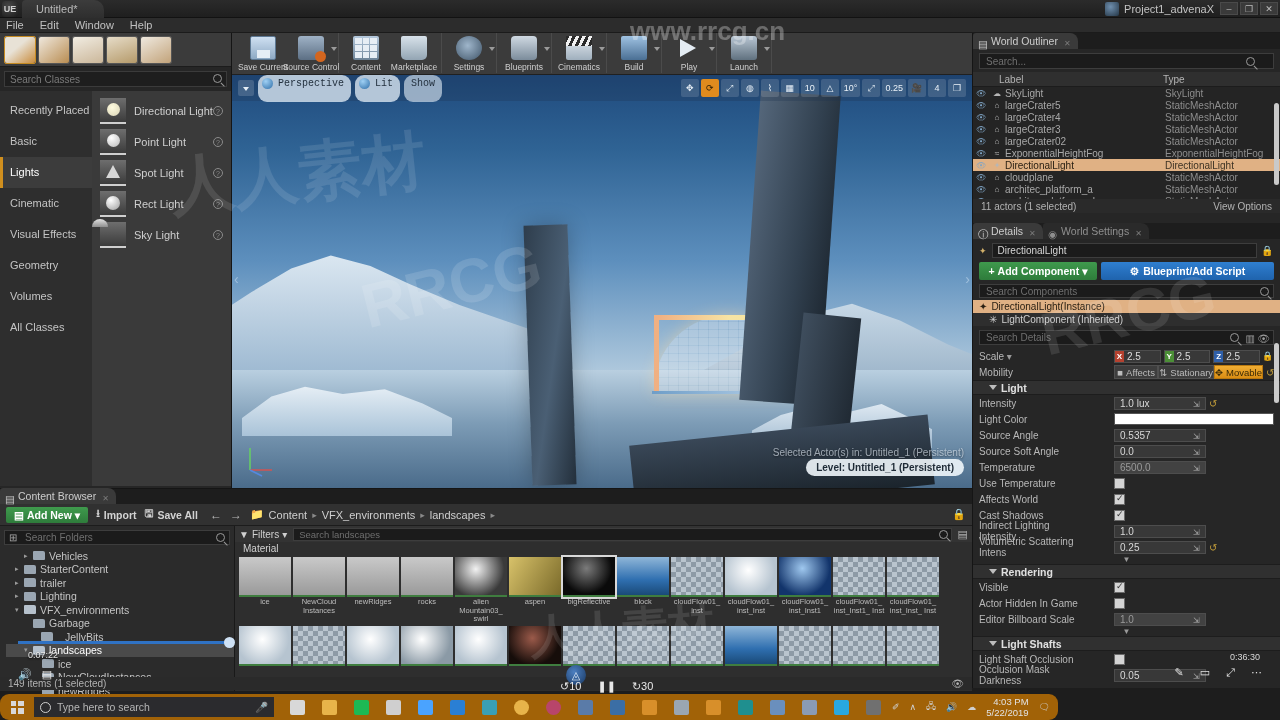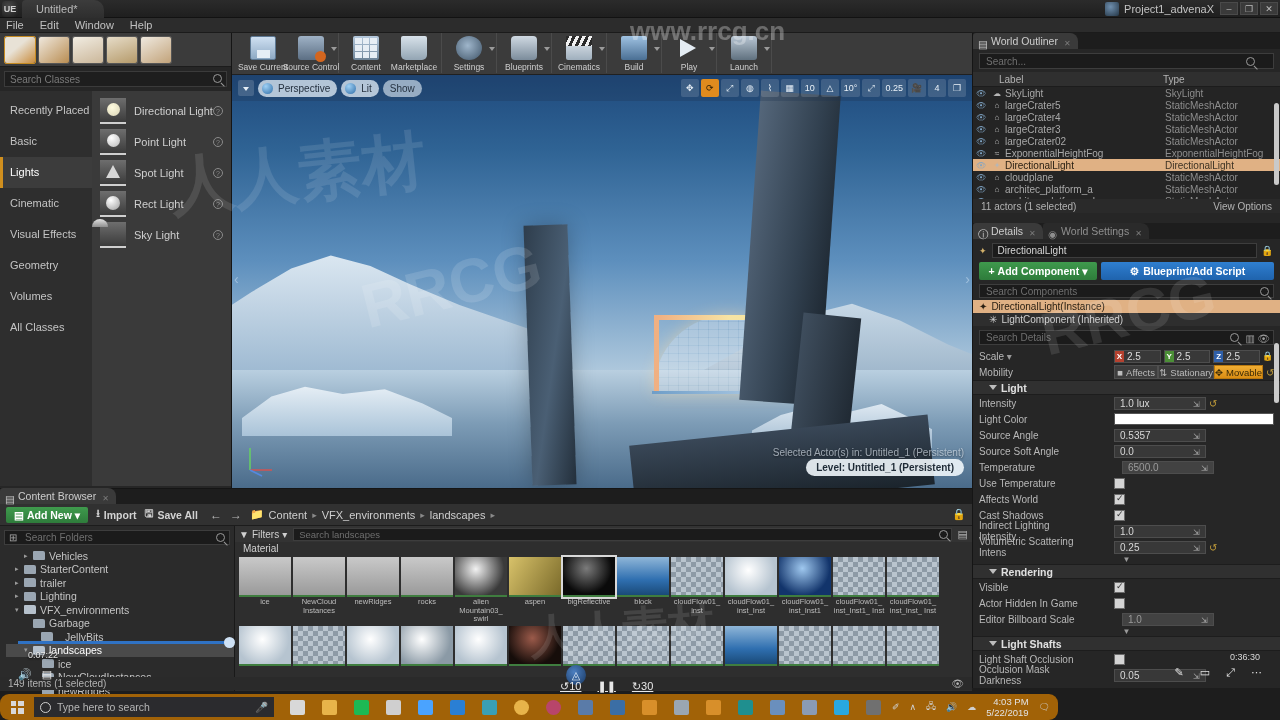"Perspective" .vp-btn { font-family: none -> Liberation Mono, monospace; height: 17px -> 27px }
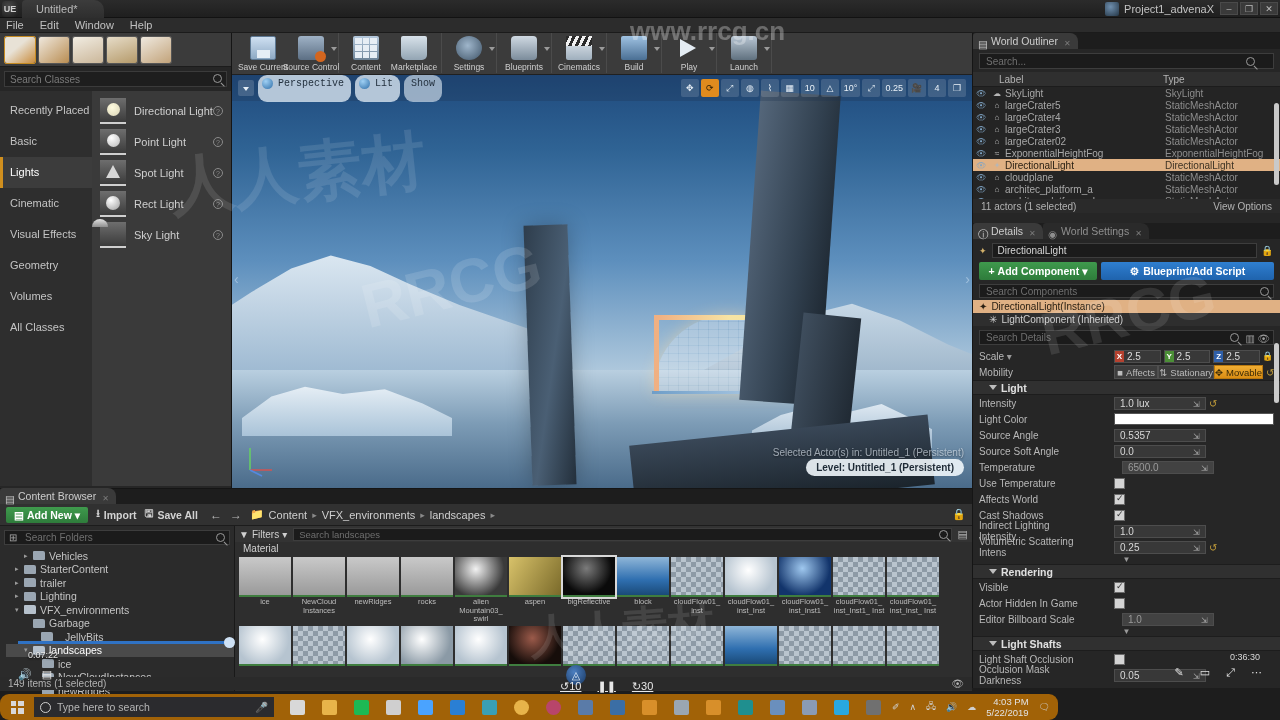"6500.0" .numfield.dim { margin-left: 8px -> none }
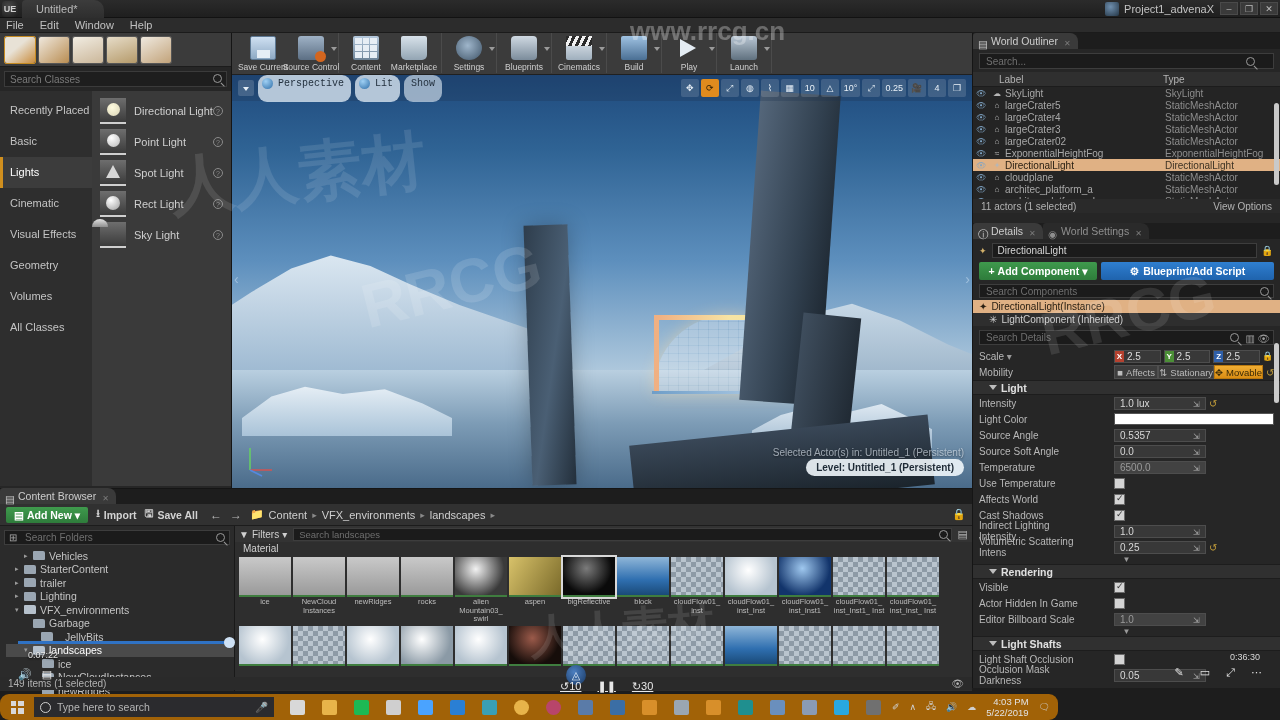"↺10" .vid-ctrls2 { text-decoration: underline -> none }
